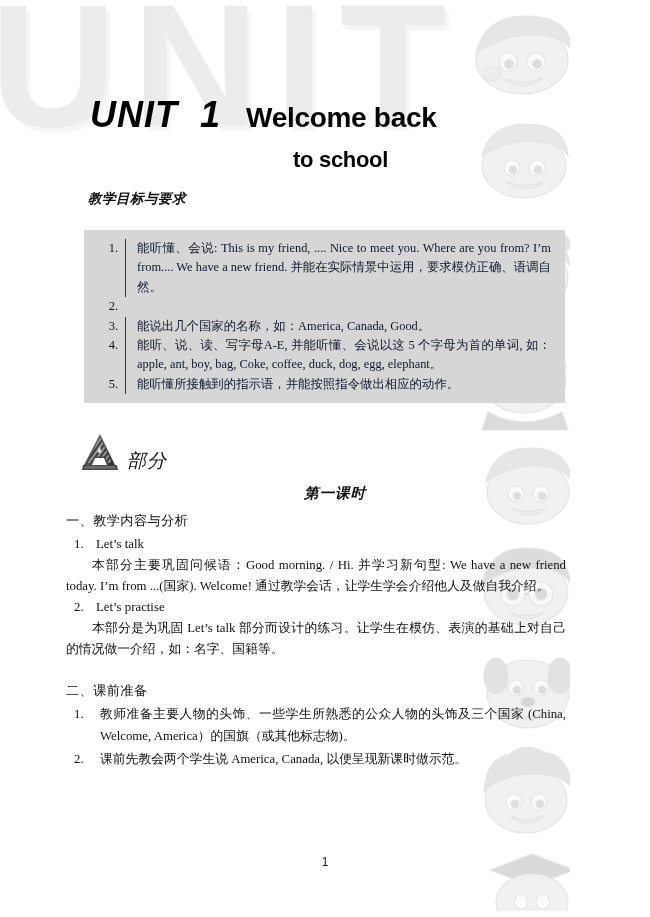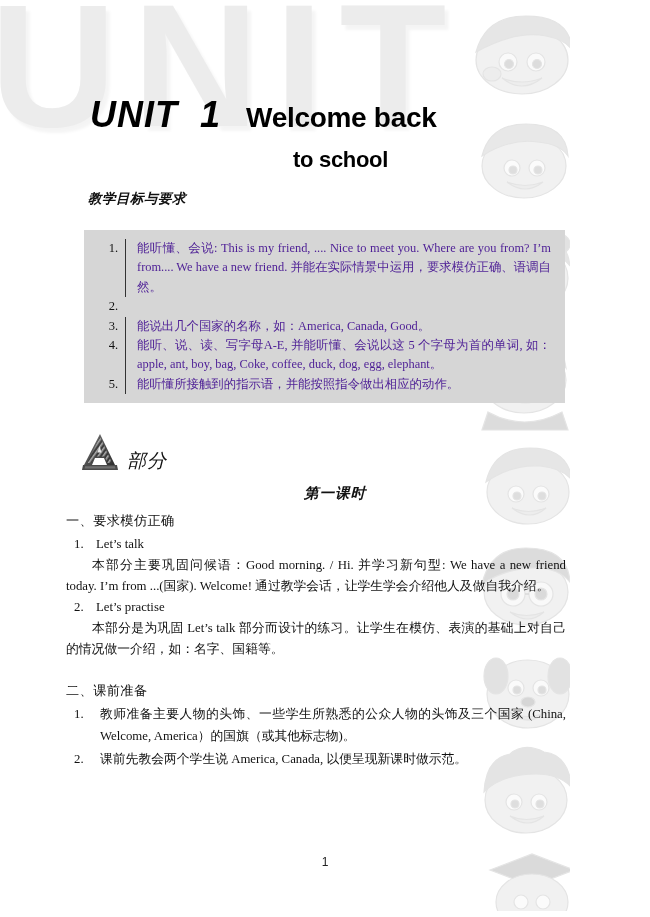"能听懂、会说: This is my friend," .obj-text { color: #4c1d95 -> #0f172a }
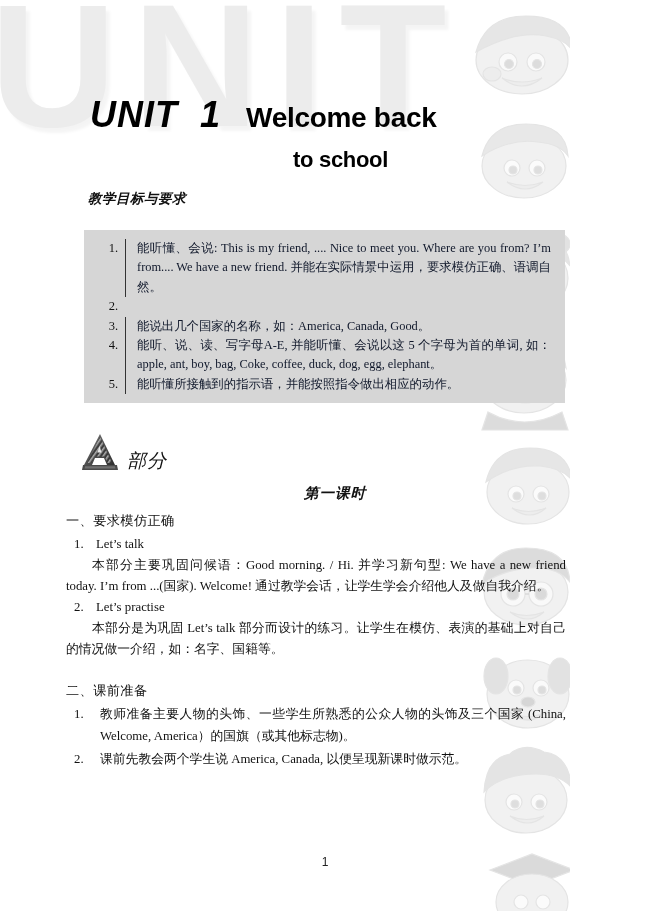"一、要求模仿正确" div.sec-heading { text: 要求模仿正确 -> 教学内容与分析 }
